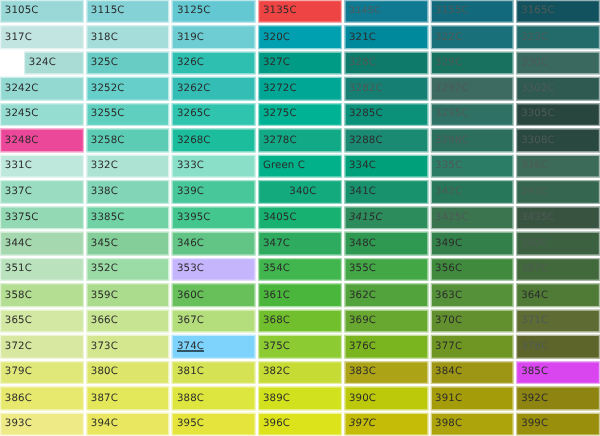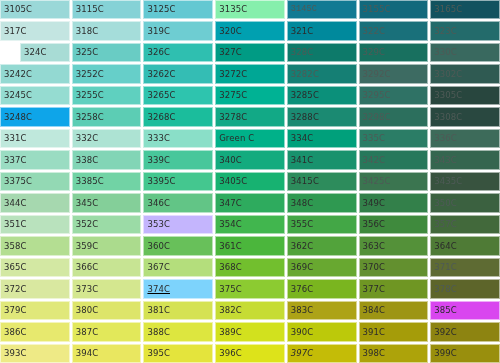"3135C" div.swatch { background: #86efac -> #ef4444 }
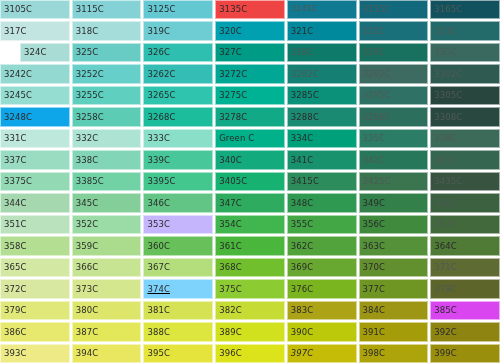"3248C" div.swatch { background: #0ea5e9 -> #ec4899 }
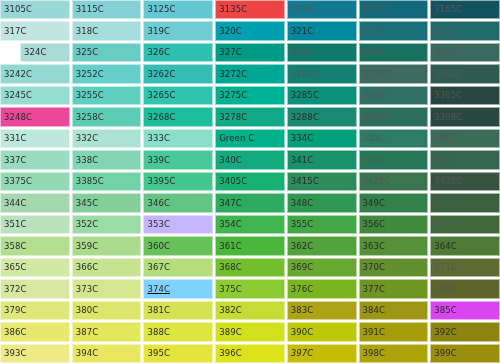"340C" div.swatch { padding-left: none -> 22px }
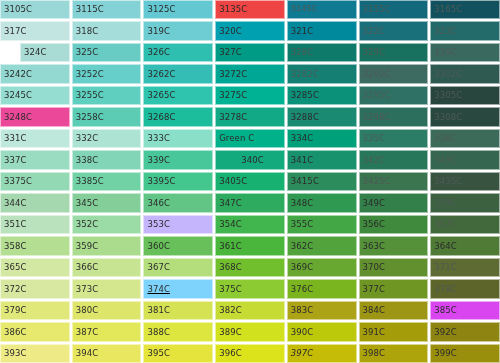"3415C" div.swatch { font-style: none -> italic }
